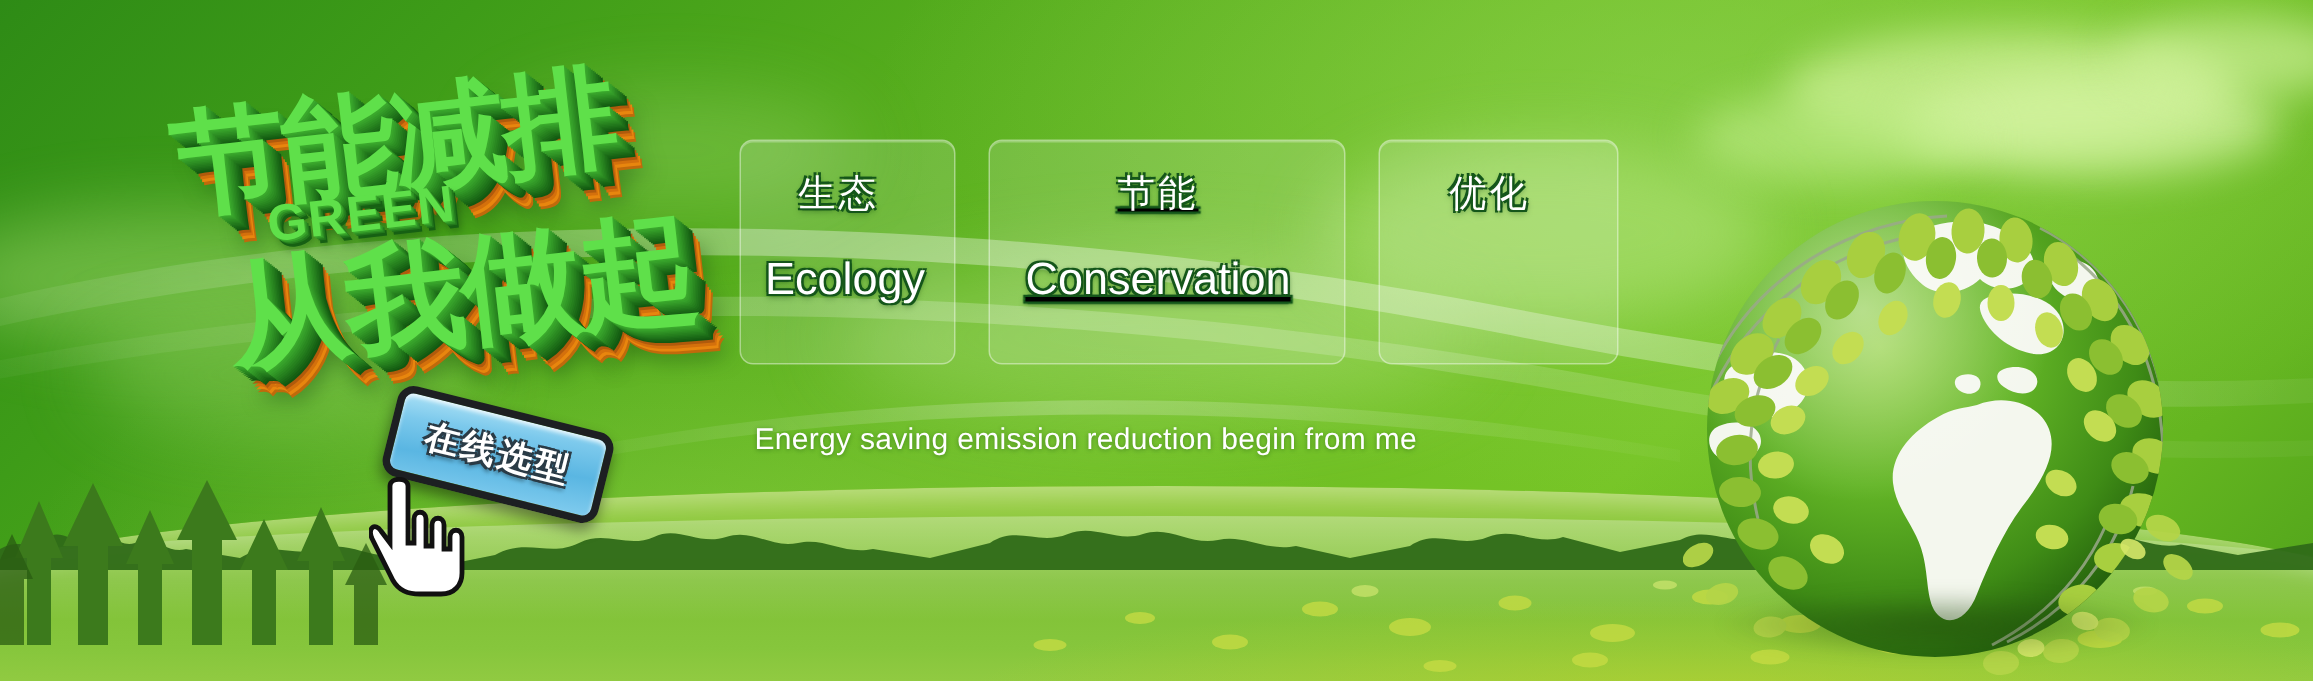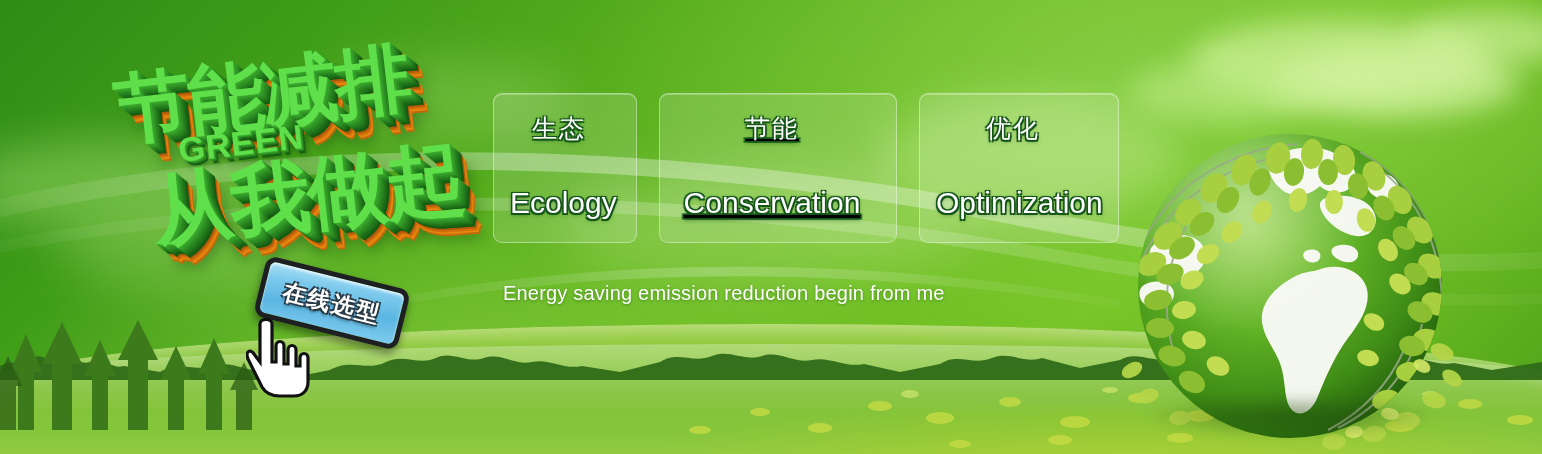"优化" .card.w3 { width: 200px -> 160px }
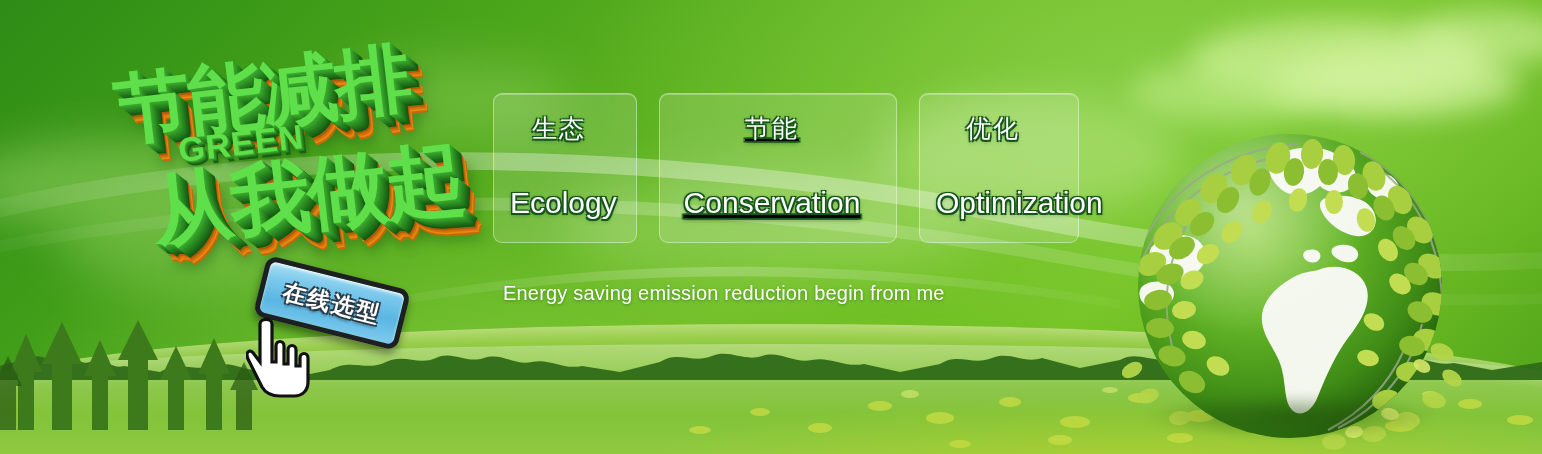"Ecology" .card .en { margin-top: 47px -> 31px }
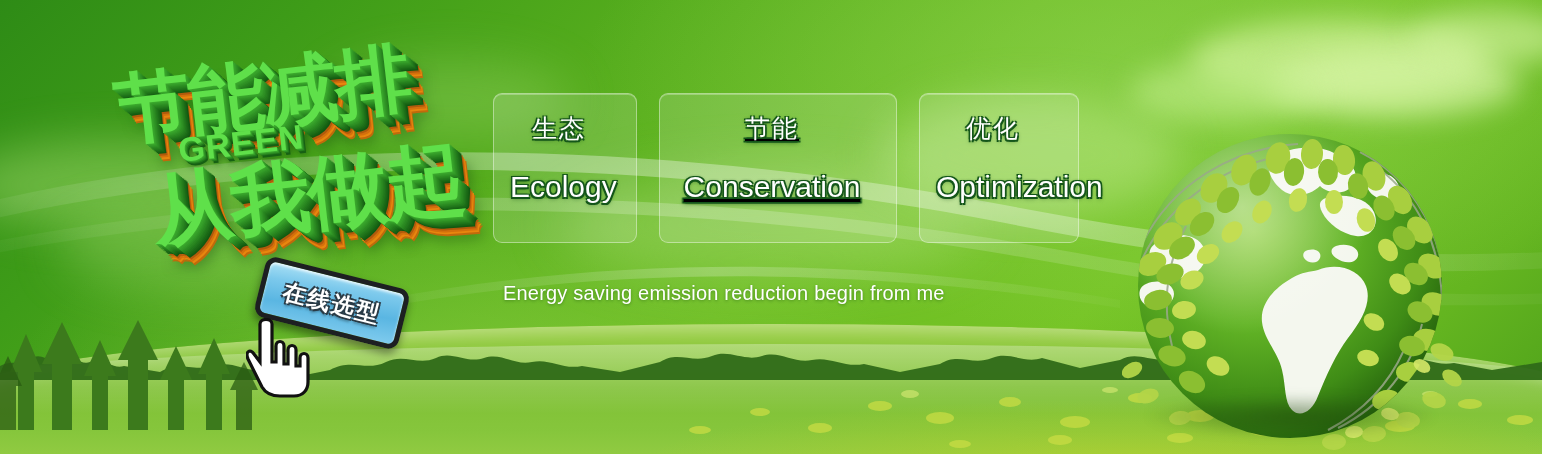"Optimization" div.en { html: <div>Optimization</div> -> none }
